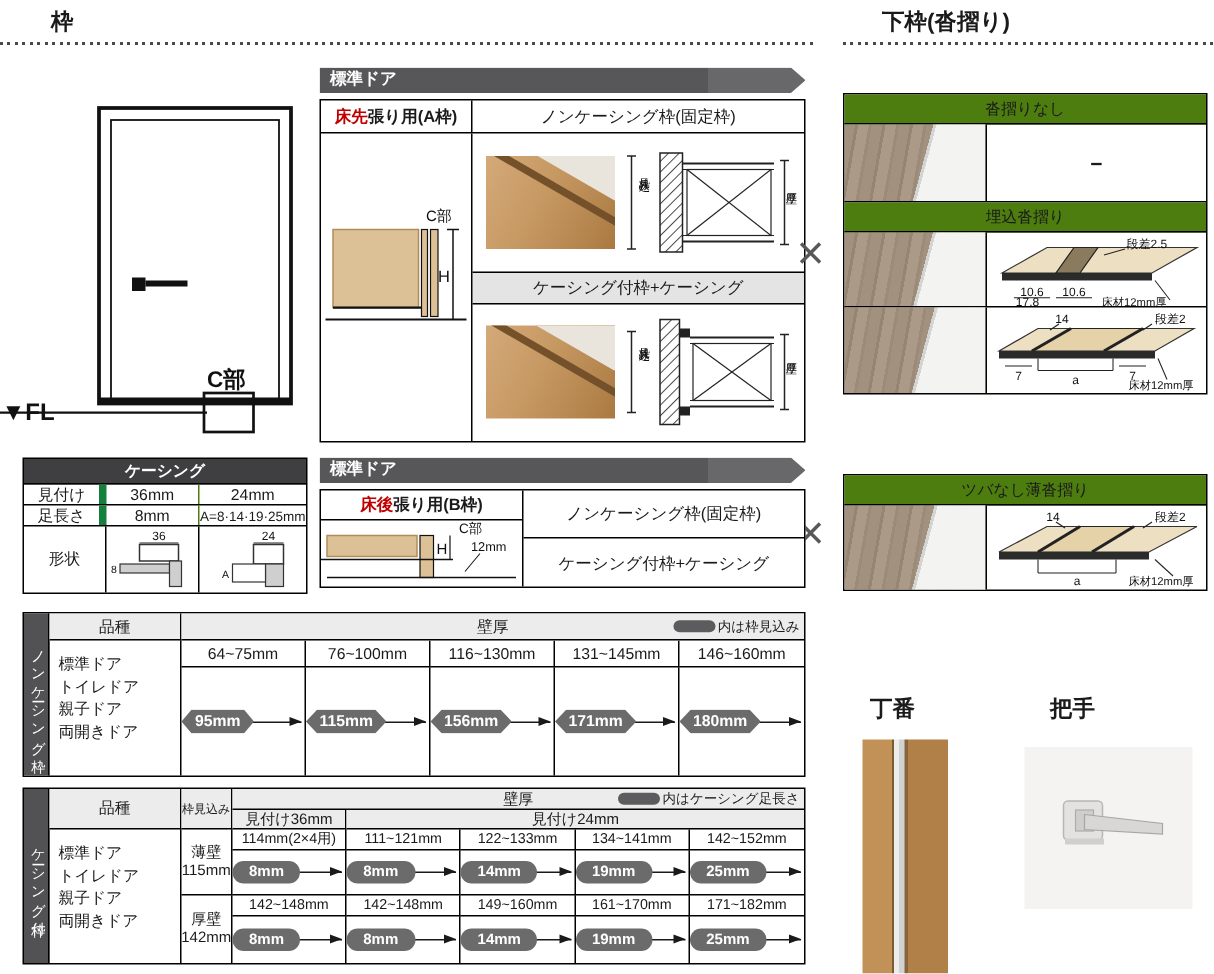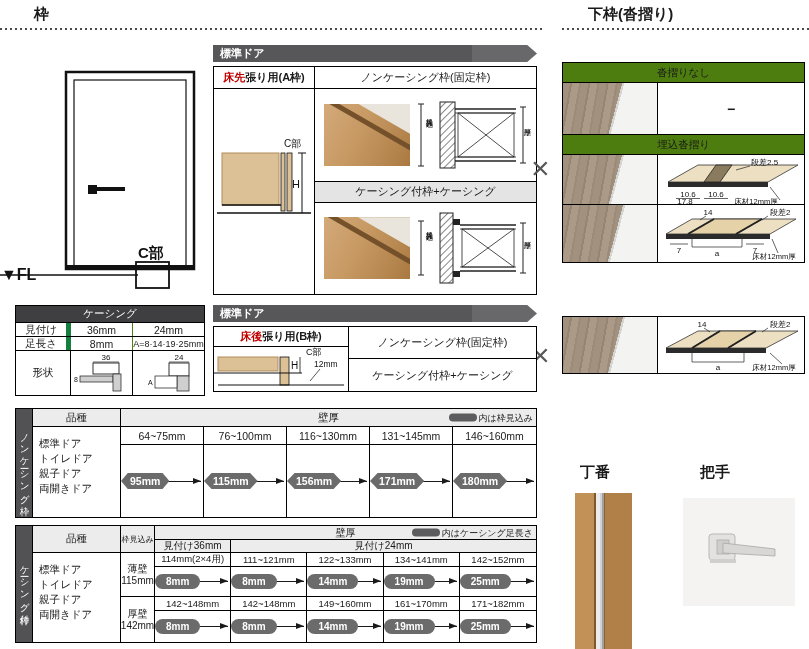"ケーシング" .cs-title { font-weight: normal -> bold }
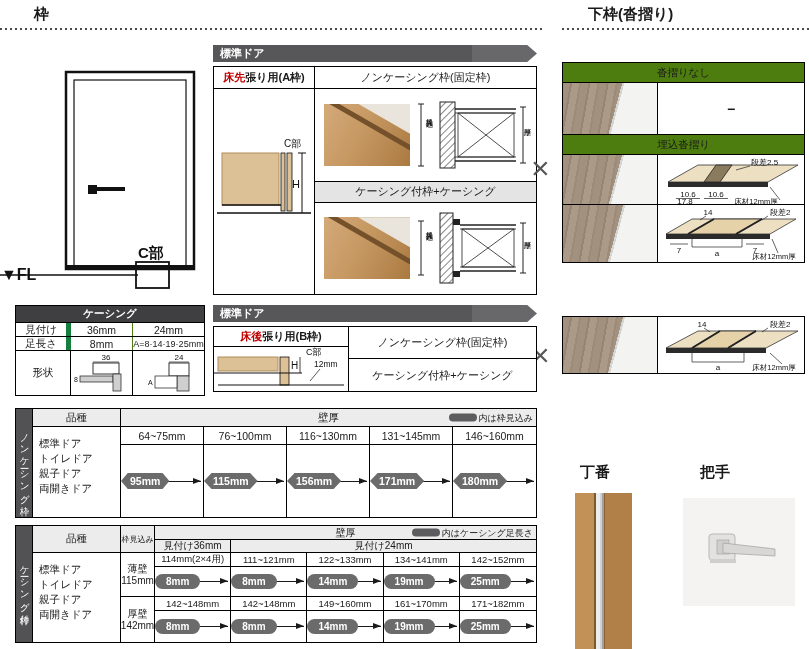"ツバなし薄沓摺り" div.th-head { html: none -> <div>ツバなし薄沓摺り</div> }
